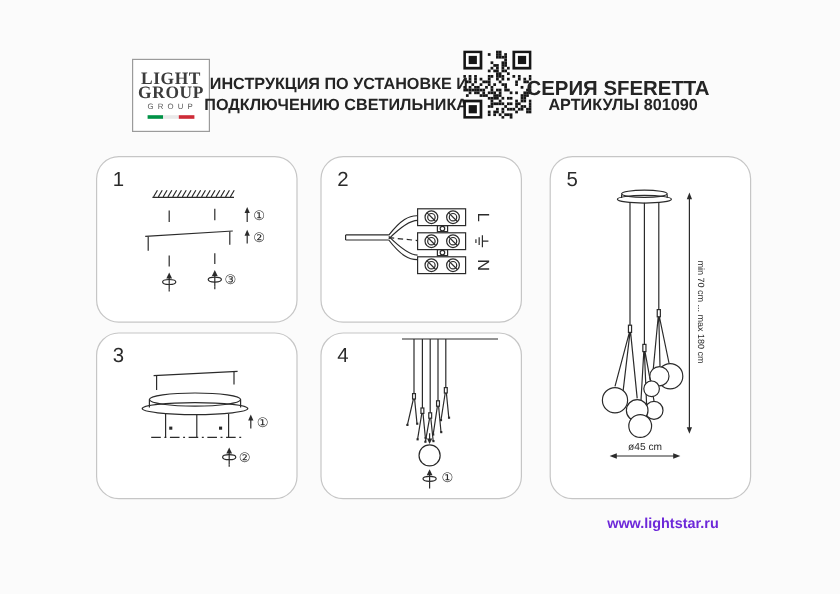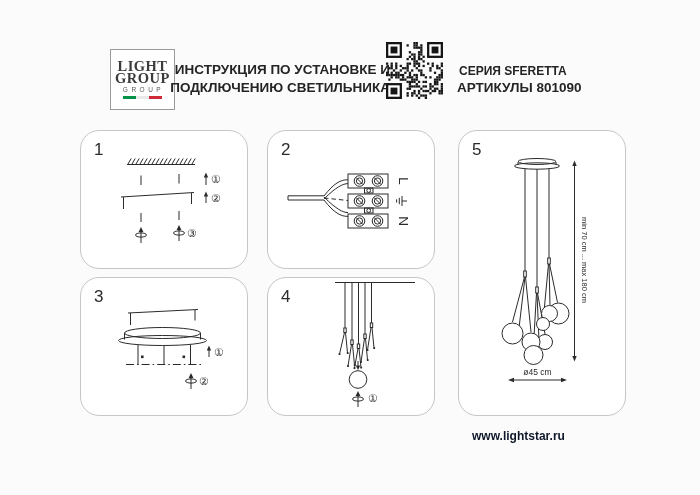"СЕРИЯ SFERETTA" .series { font-size: 12px -> 17px; left: 459px -> 435px; text-align: left -> center }
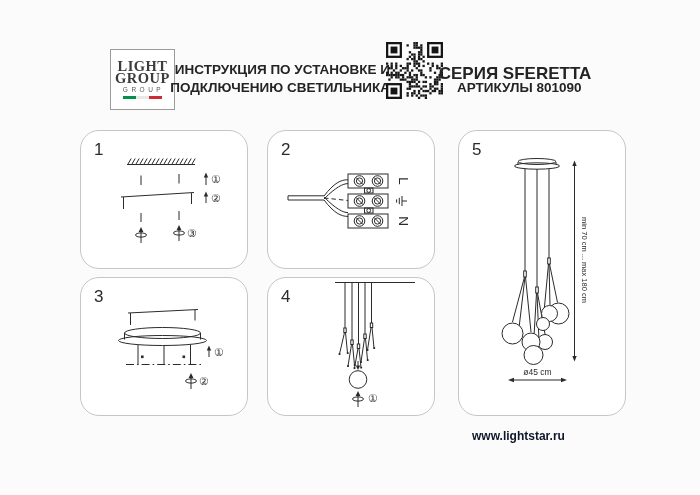"www.lightstar.ru" .footer { color: #0f172a -> #6d28d9; left: 472px -> 506px }
